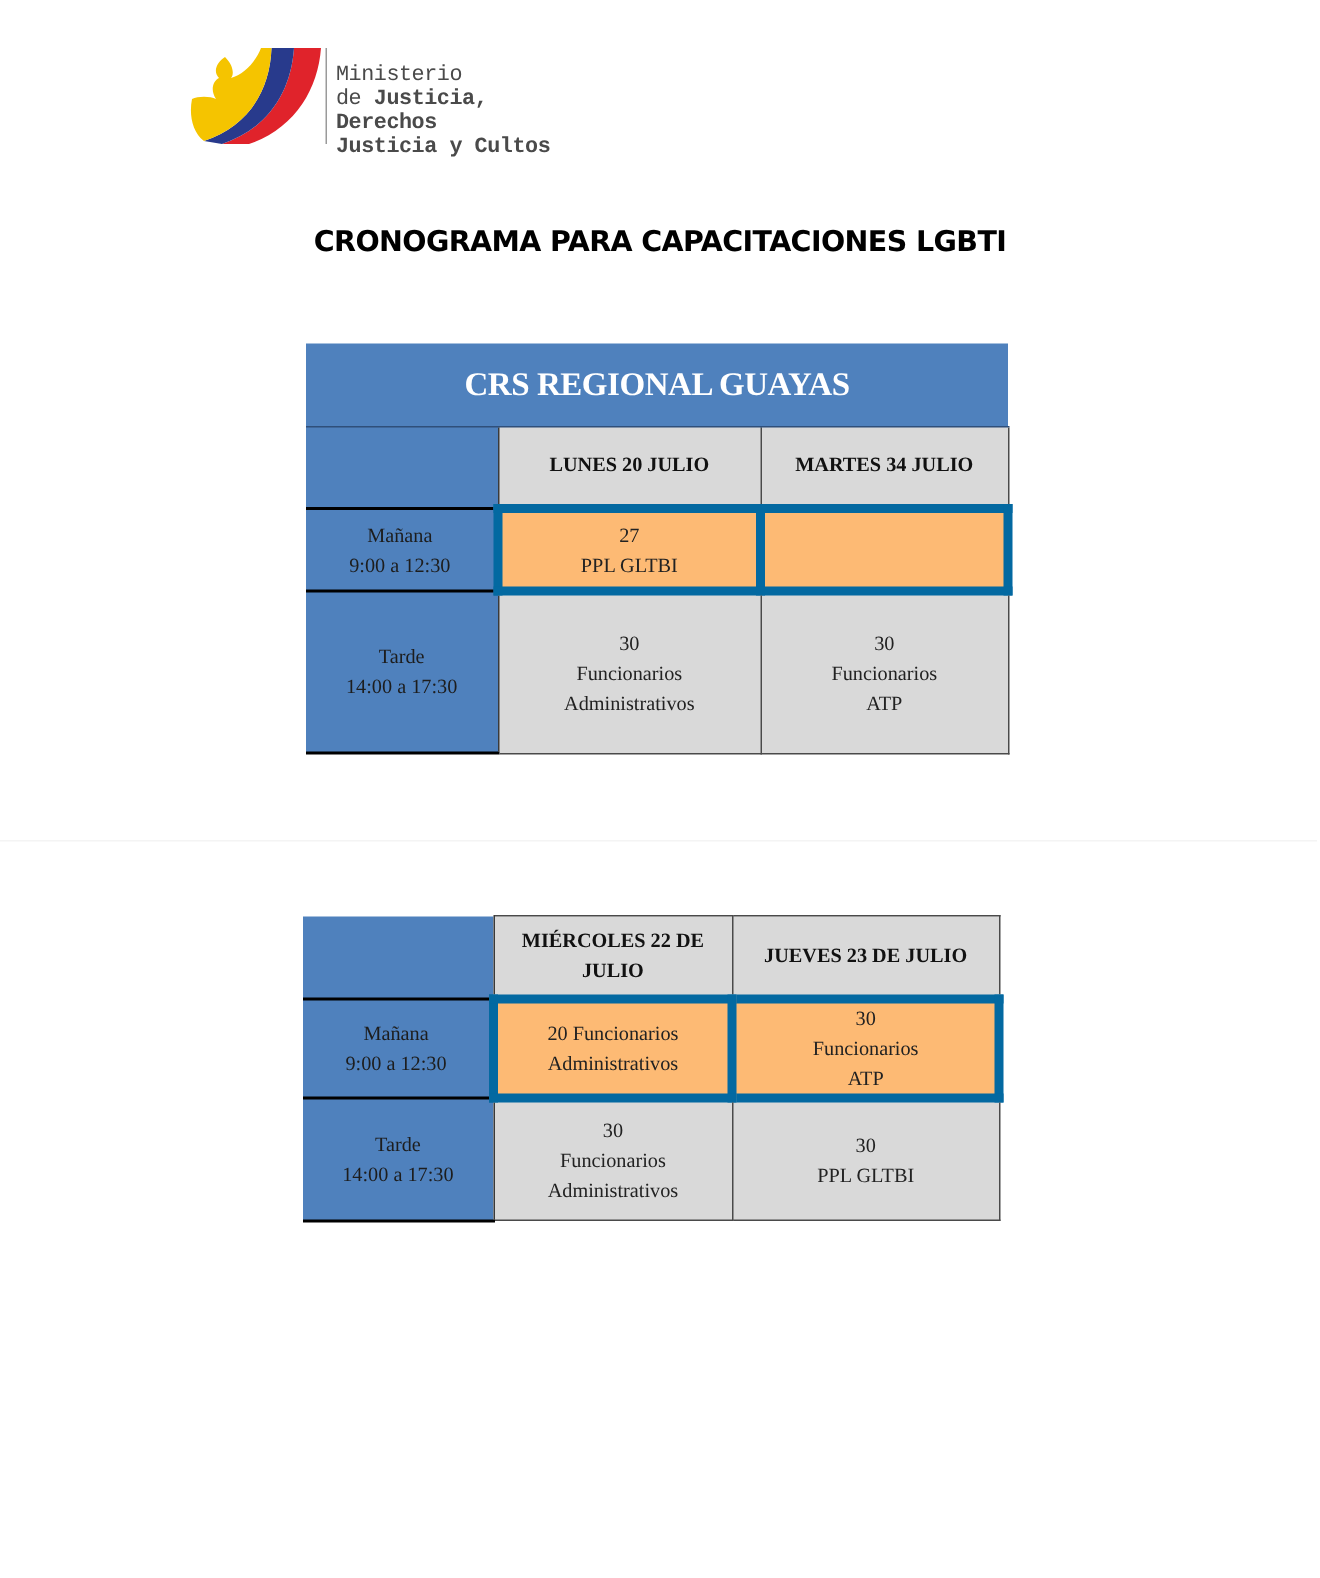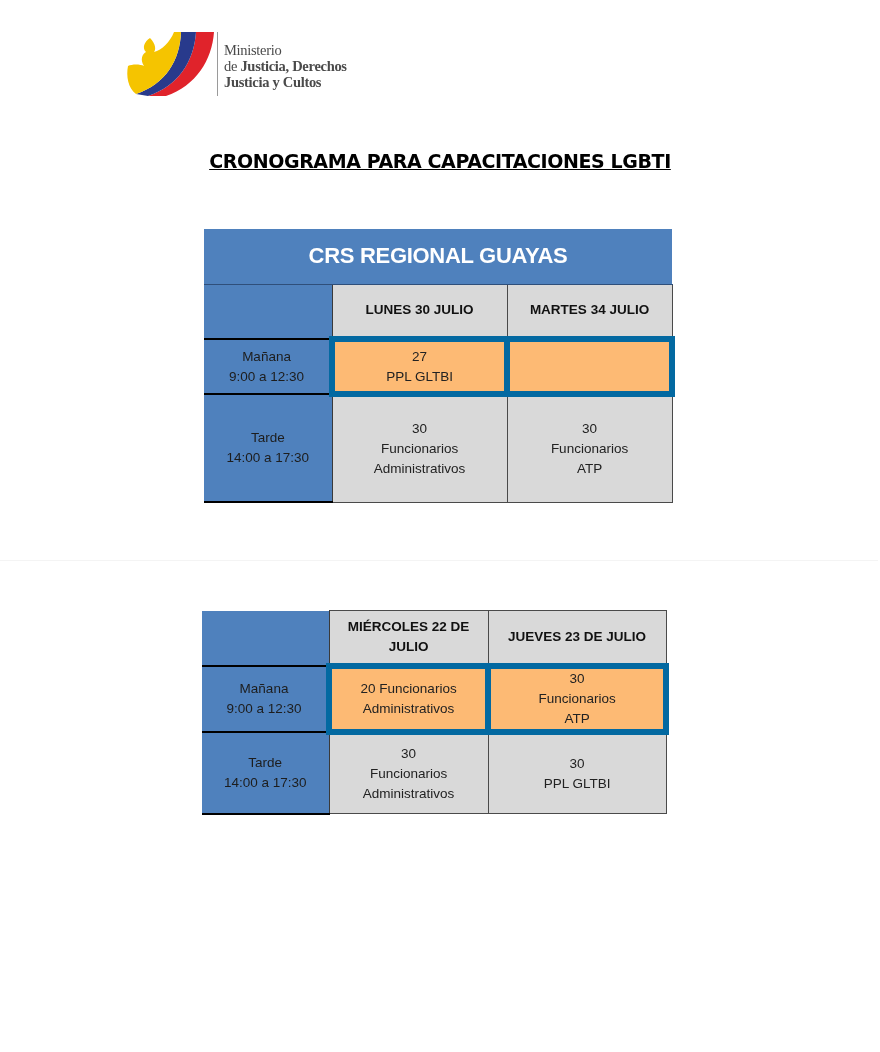"Ministerio" .logo-text { font-family: Liberation Serif, serif -> Liberation Mono, monospace }
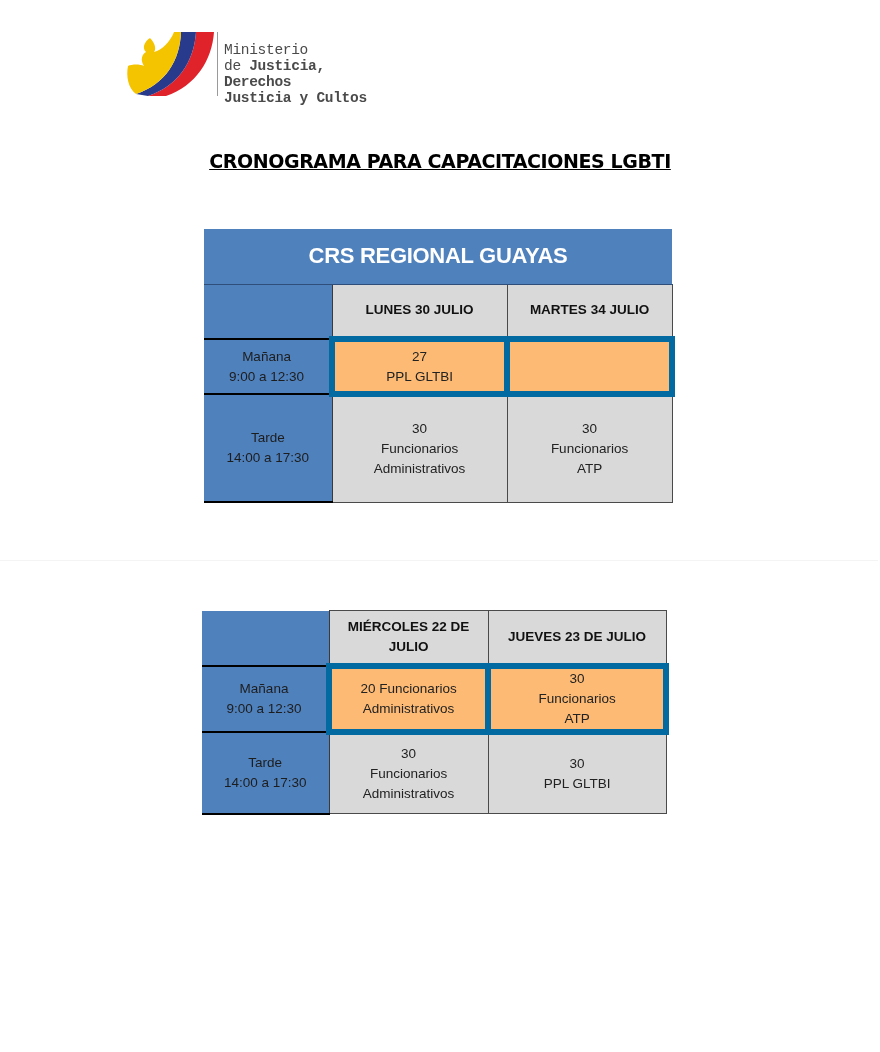"CRONOGRAMA PARA CAPACITACIONES LGBTI" .doc-title { text-decoration: underline -> none }
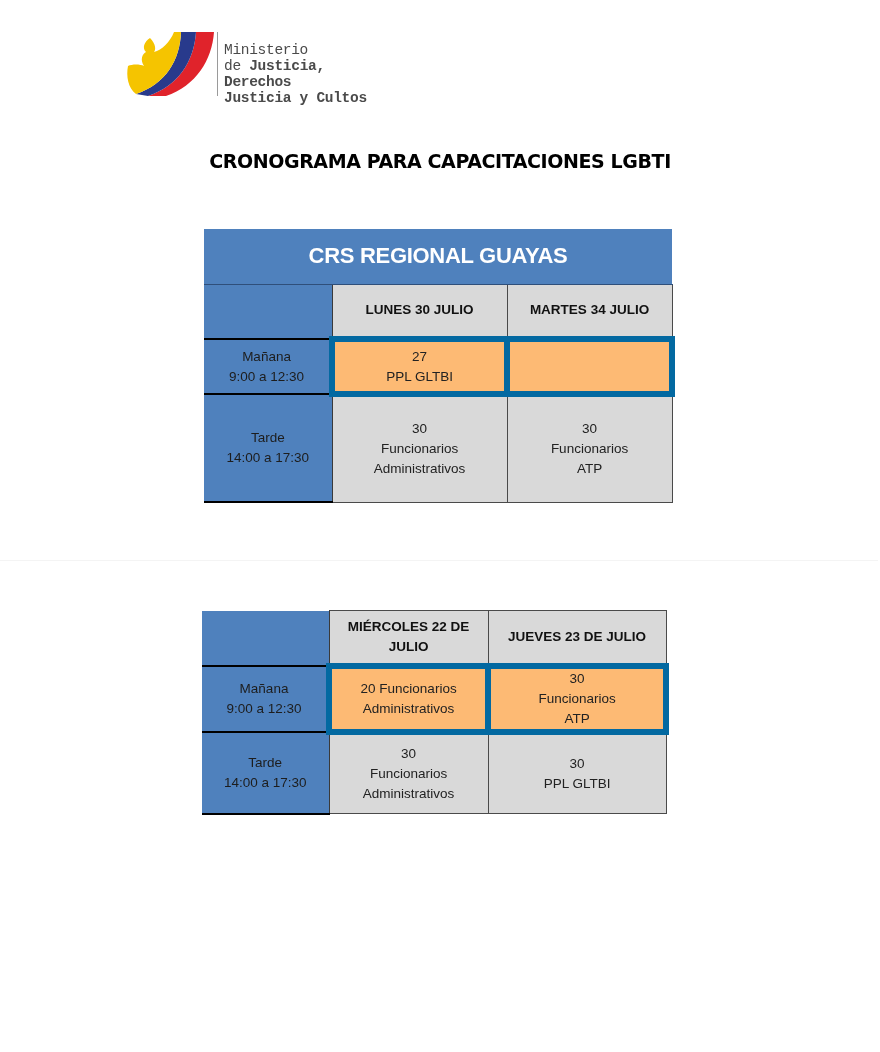"CRS REGIONAL GUAYAS" .sched { font-family: Liberation Sans, sans-serif -> Liberation Serif, serif }
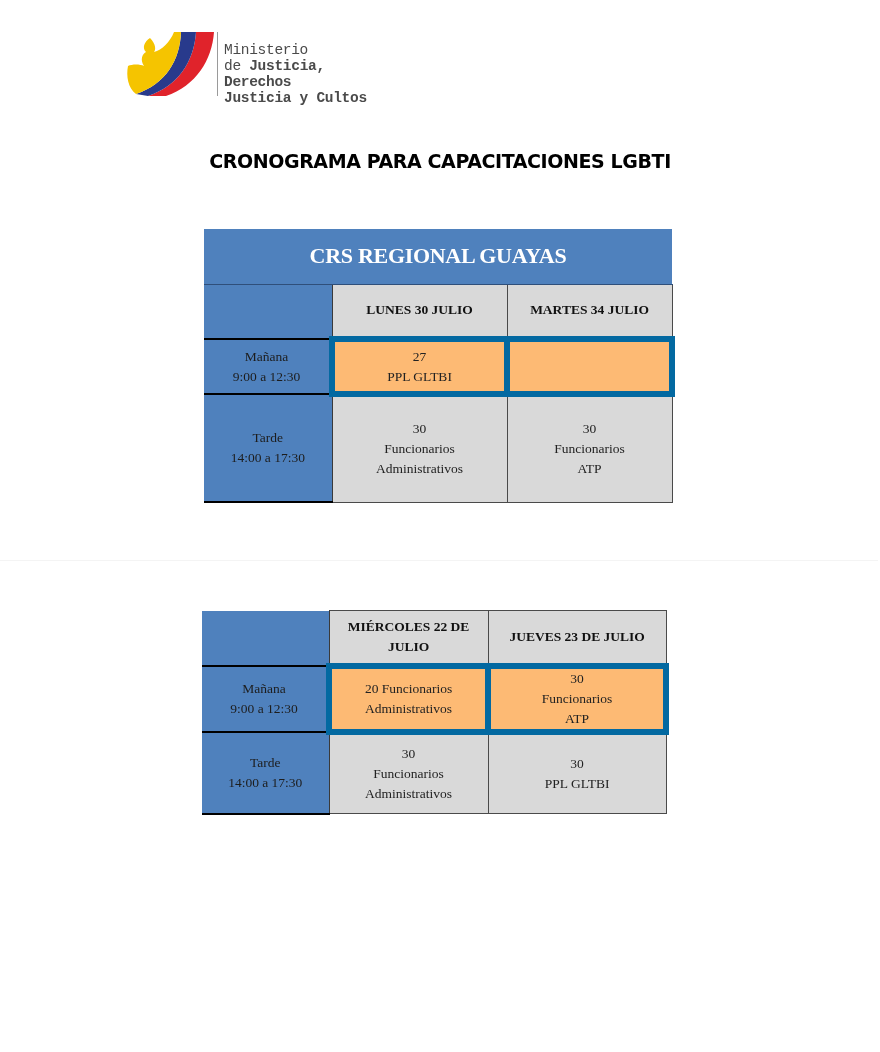"LUNES 30 JULIO" td.hdr { text: 30 -> 20 }
